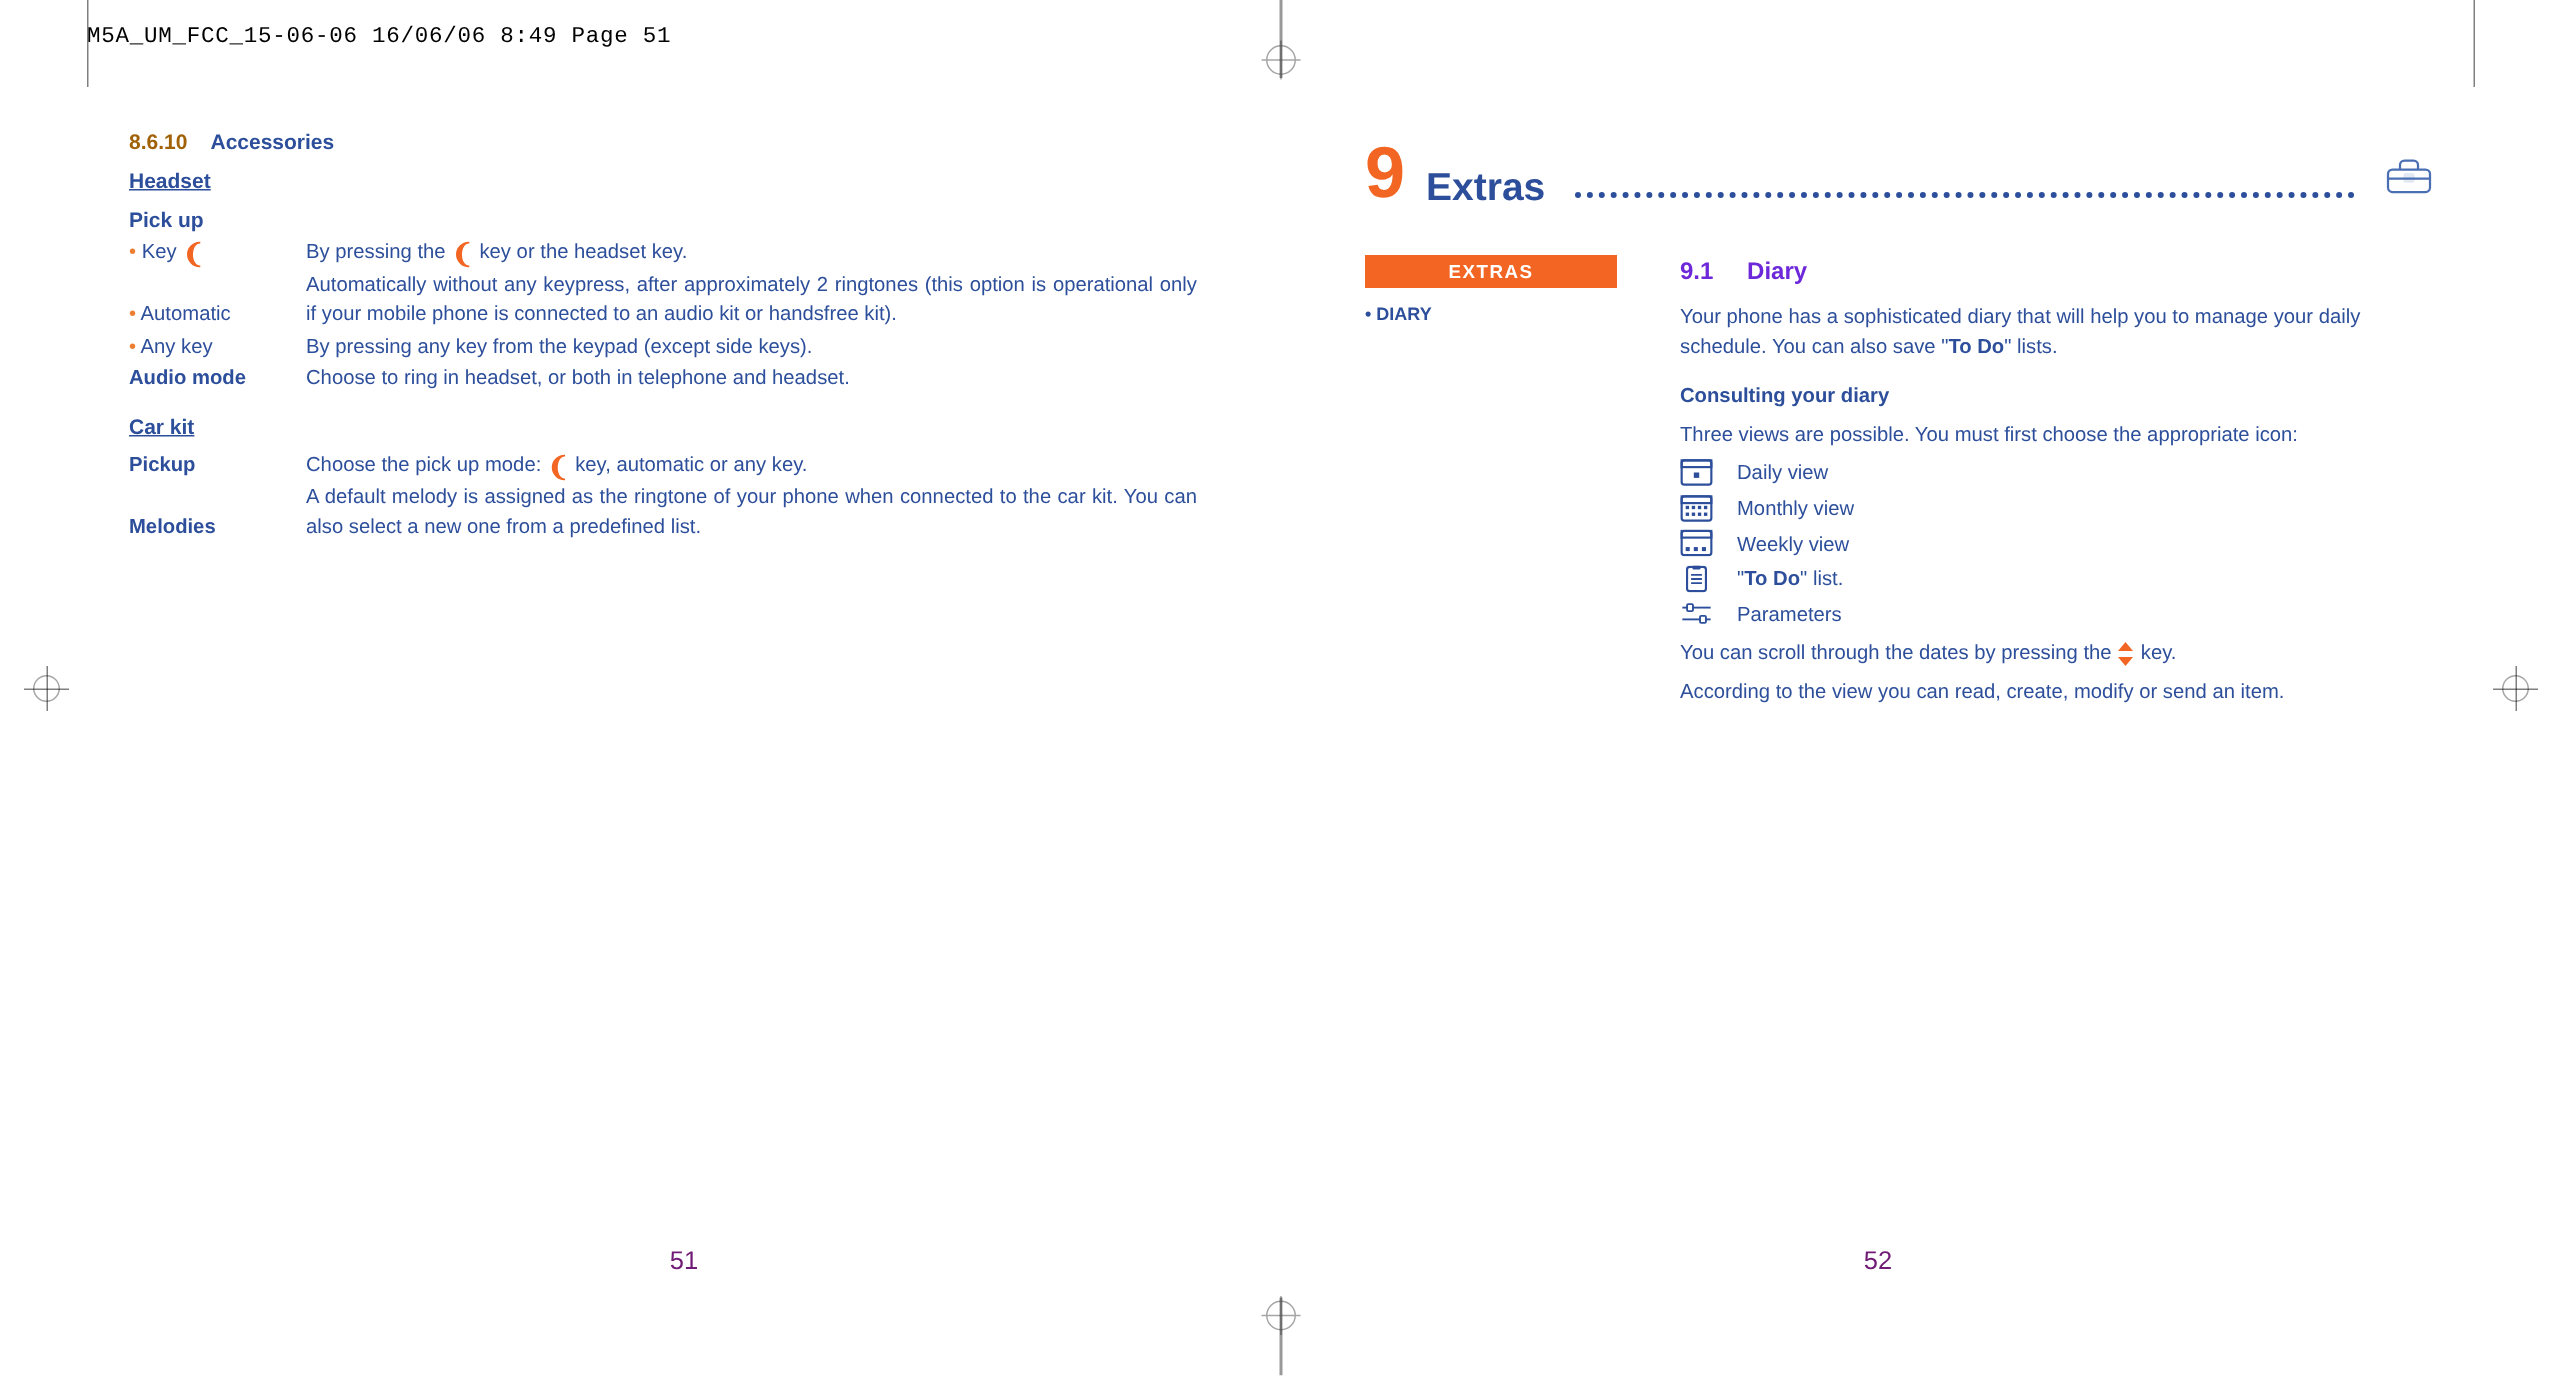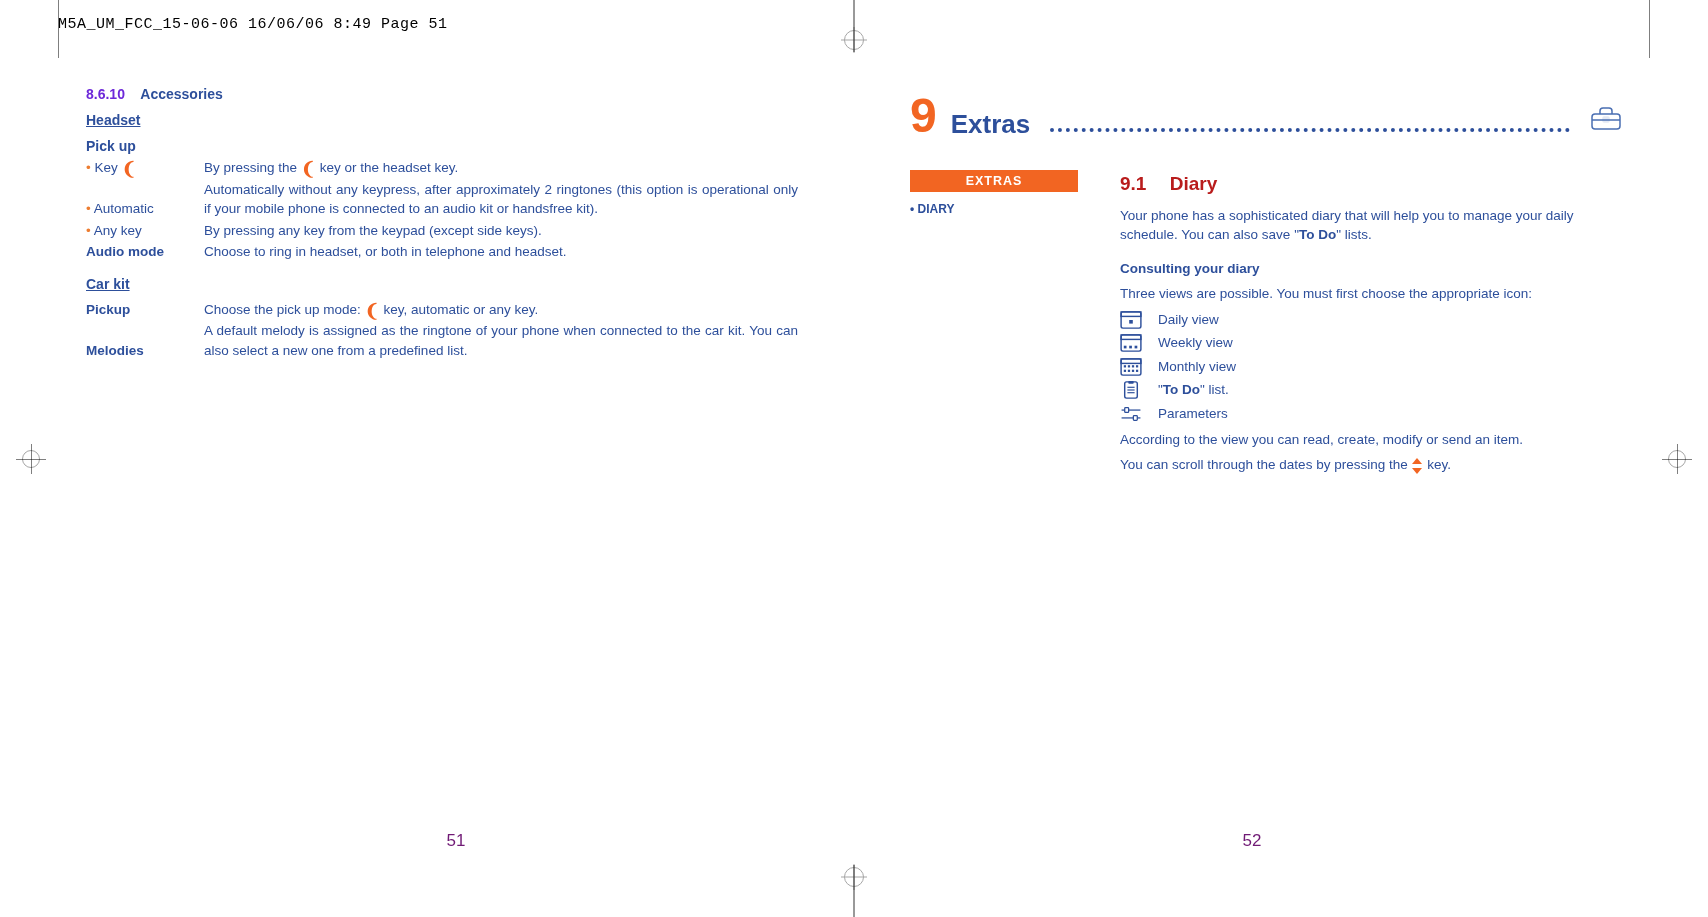"8.6.10" h4.section-heading .num { color: #6d28d9 -> #a16207 }
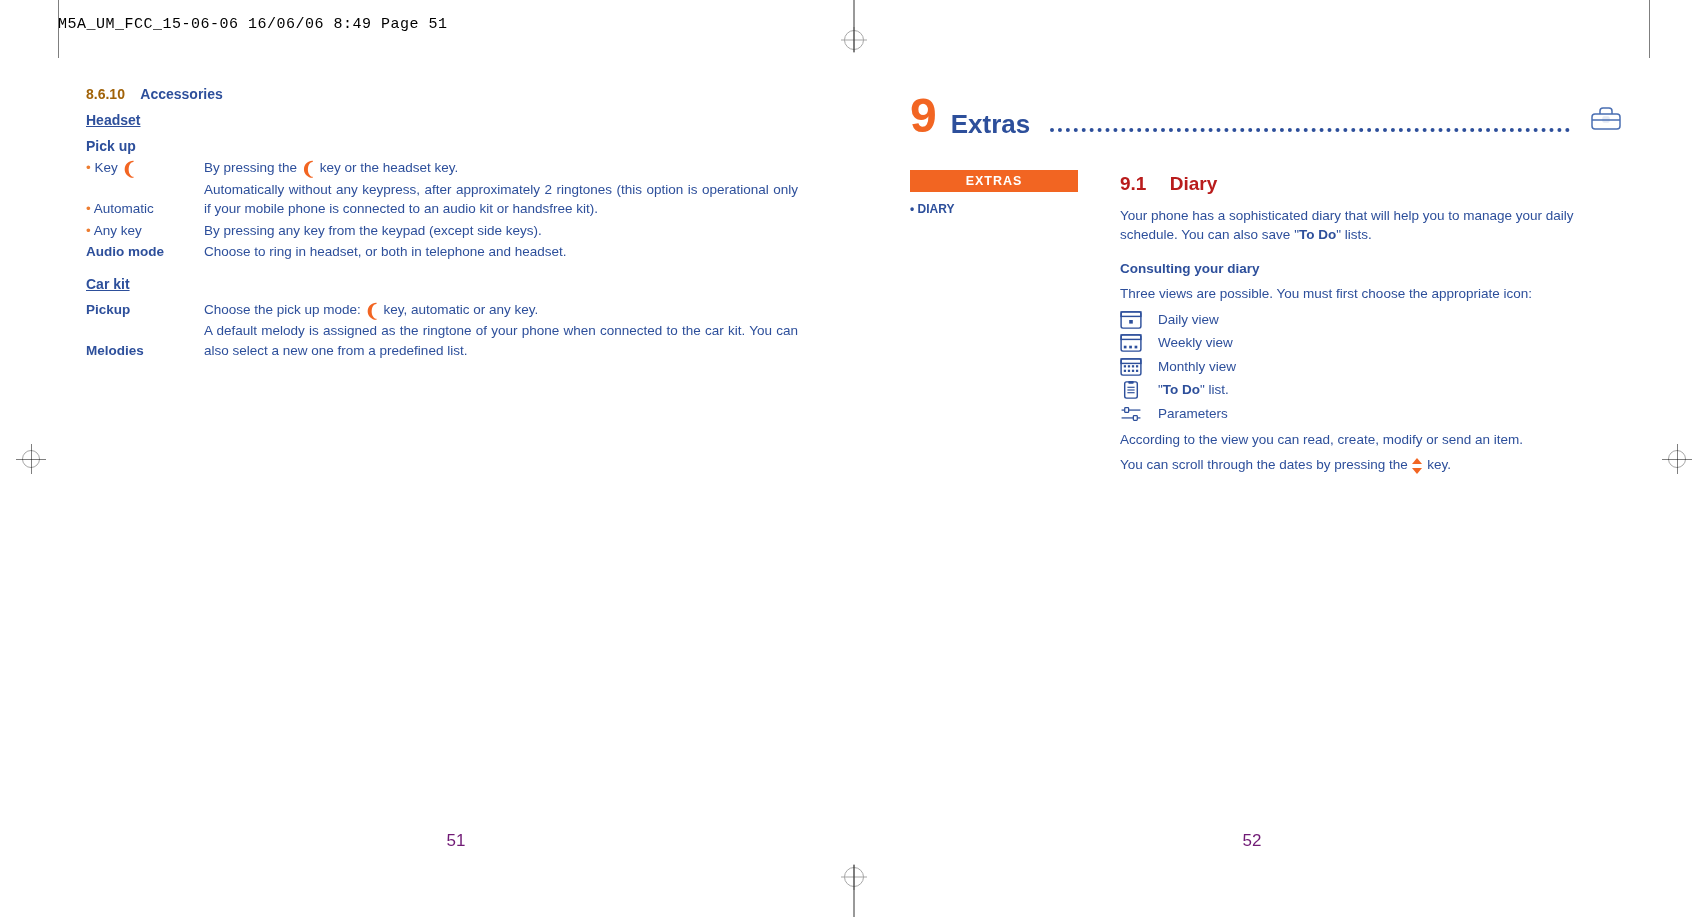"9.1 Diary" .content h3 { color: #b91c1c -> #6d28d9; font-size: 19px -> 16px }
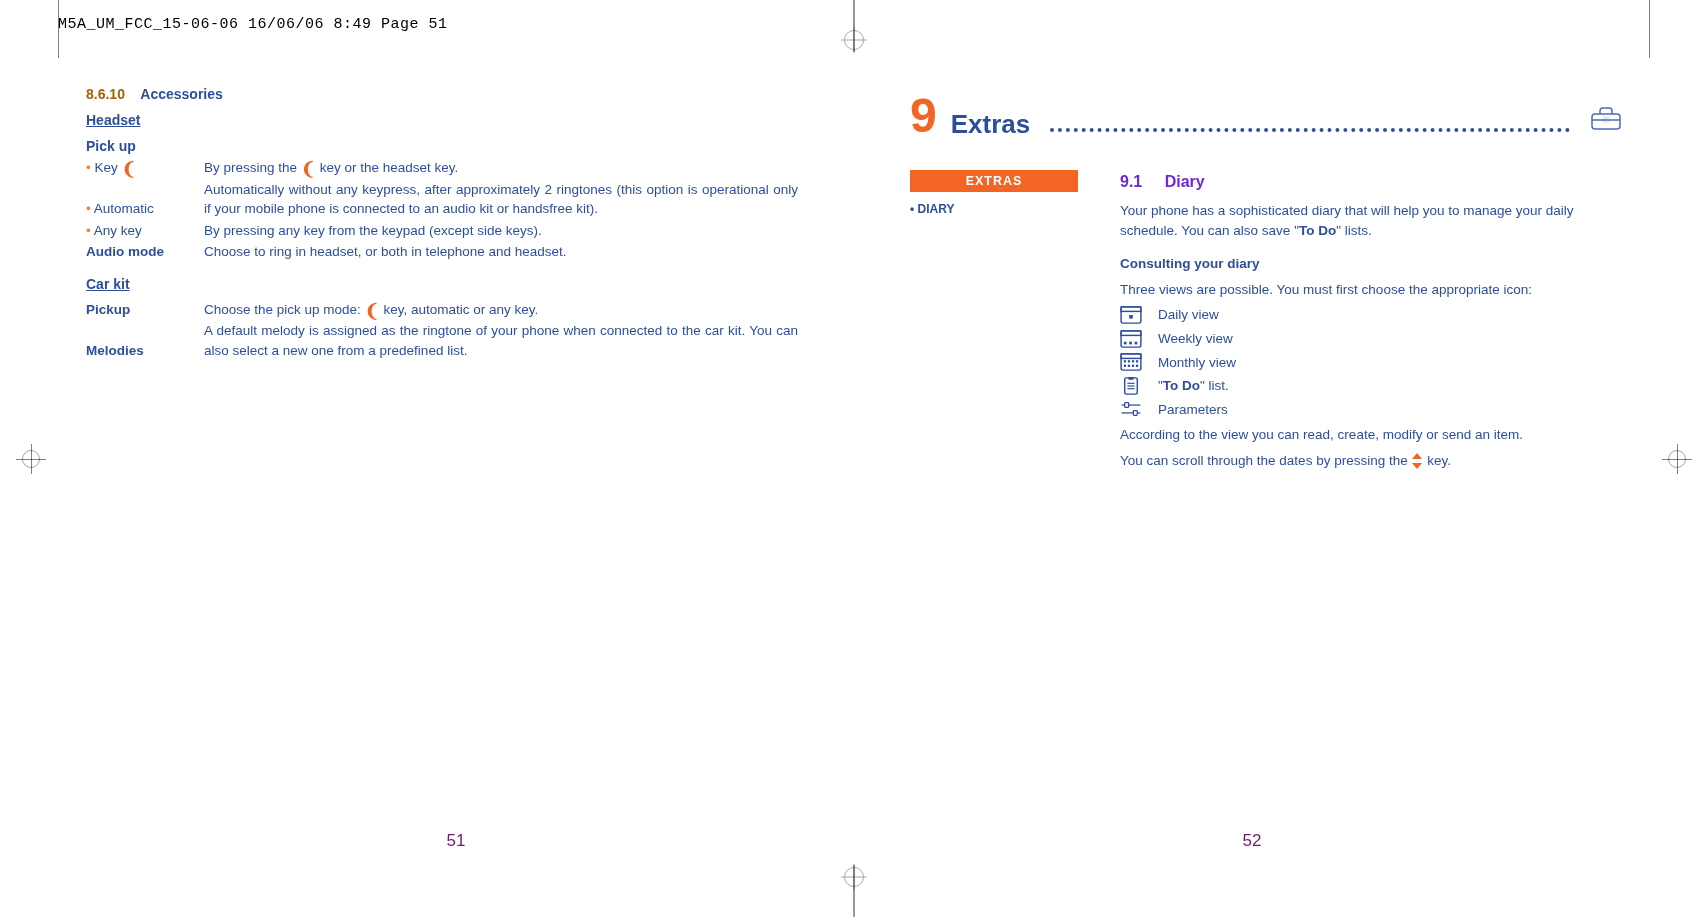"Weekly view" div.ico-row { order: before "Monthly view" -> after "Monthly view" }
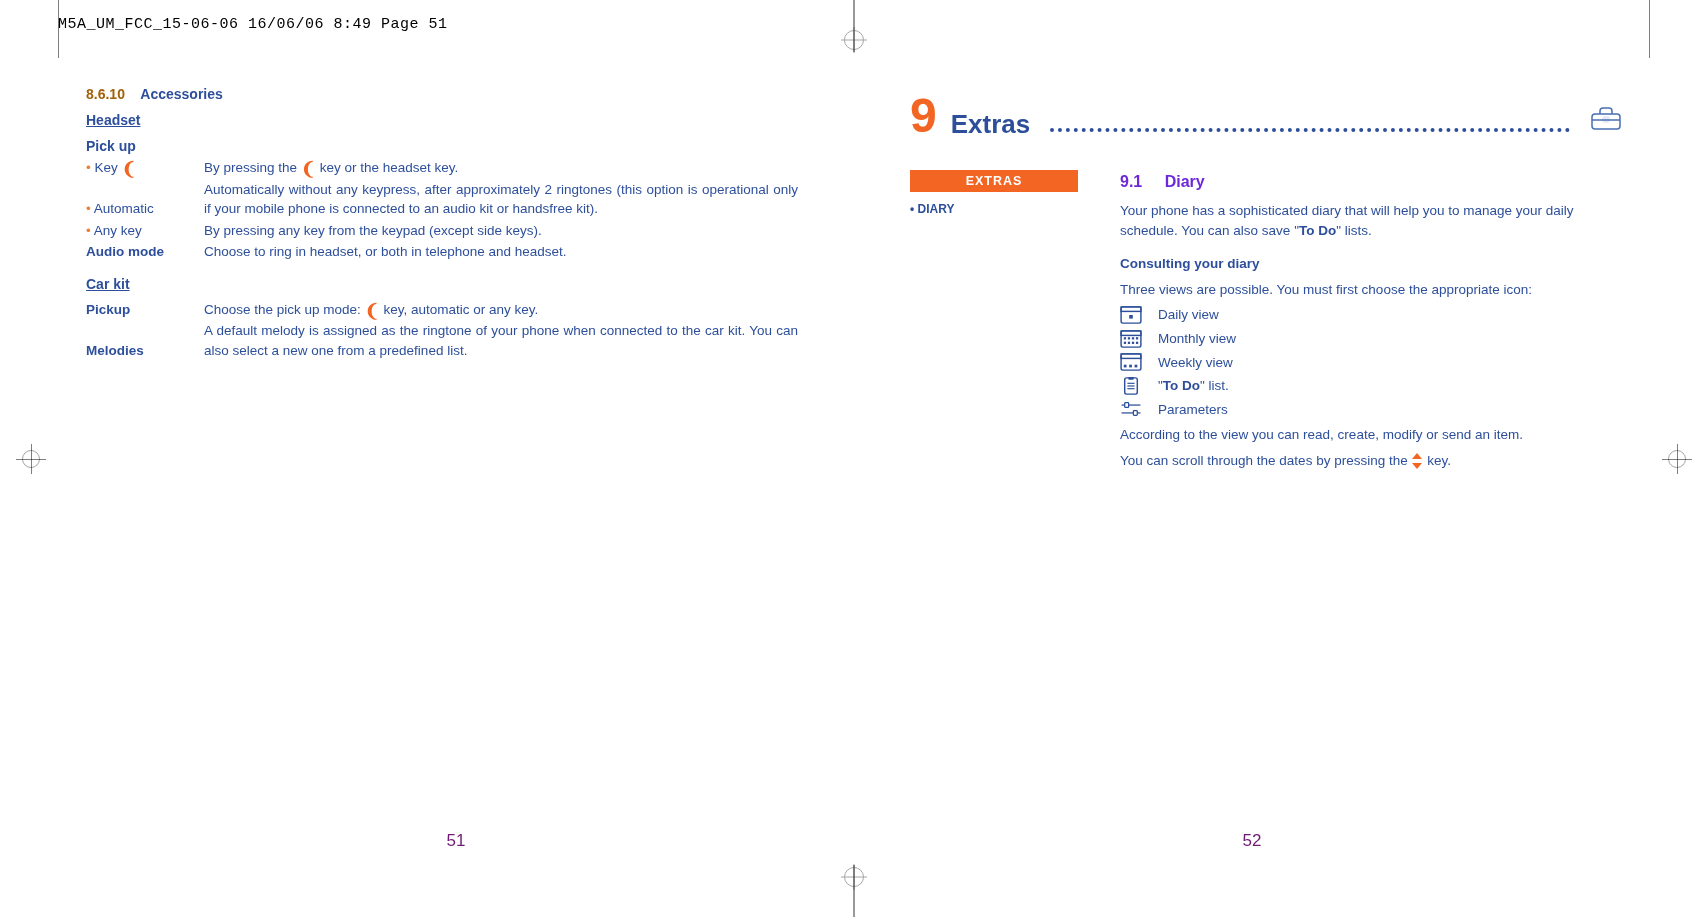"According to the view you" p { order: before "You can scroll through the" -> after "You can scroll through the" }
